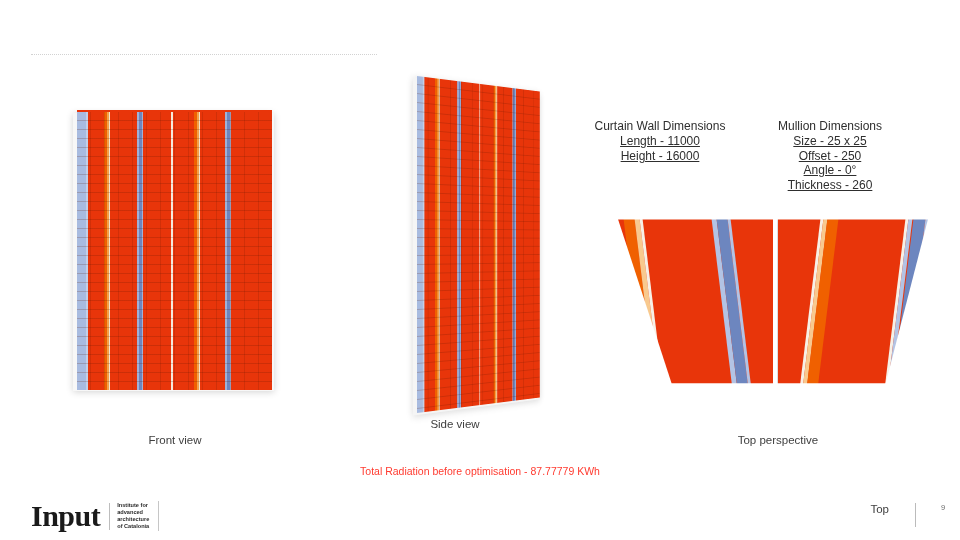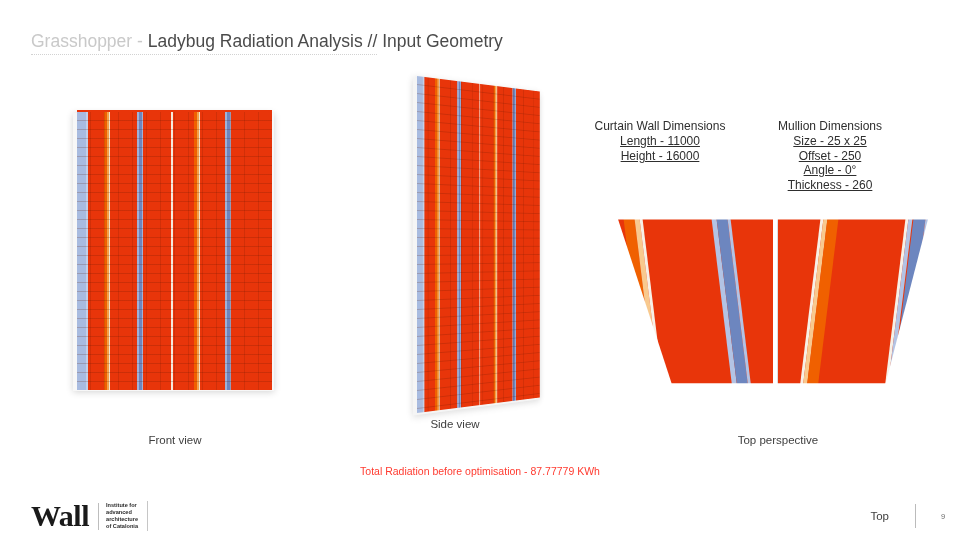"Grasshopper - Ladybug Radiation Analysis" div.title-line { html: <div> <span>Grasshopper</span> <span>-</span> <span>Ladybug Radiation Analysis // Input Geometry</span> </div> -> none }
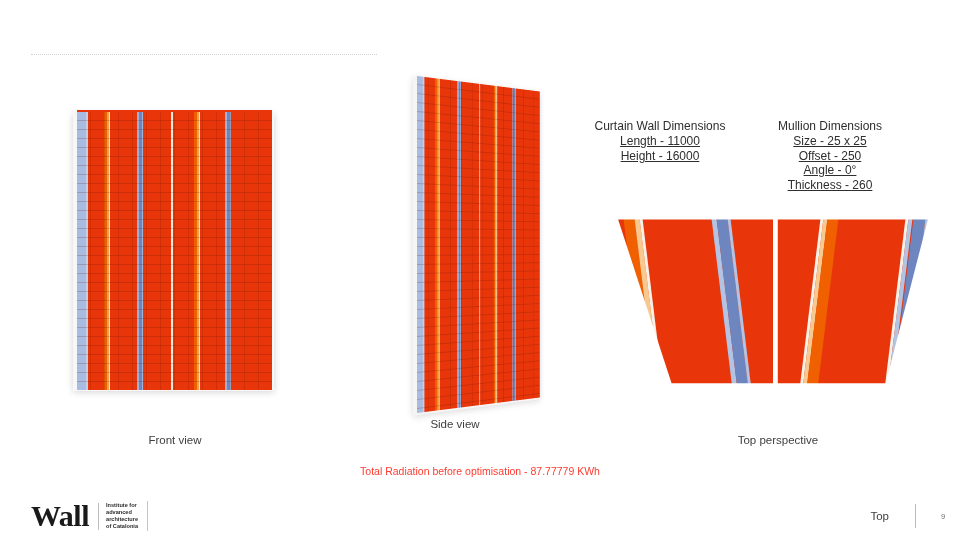"Wall" span { text: Wall -> Input }
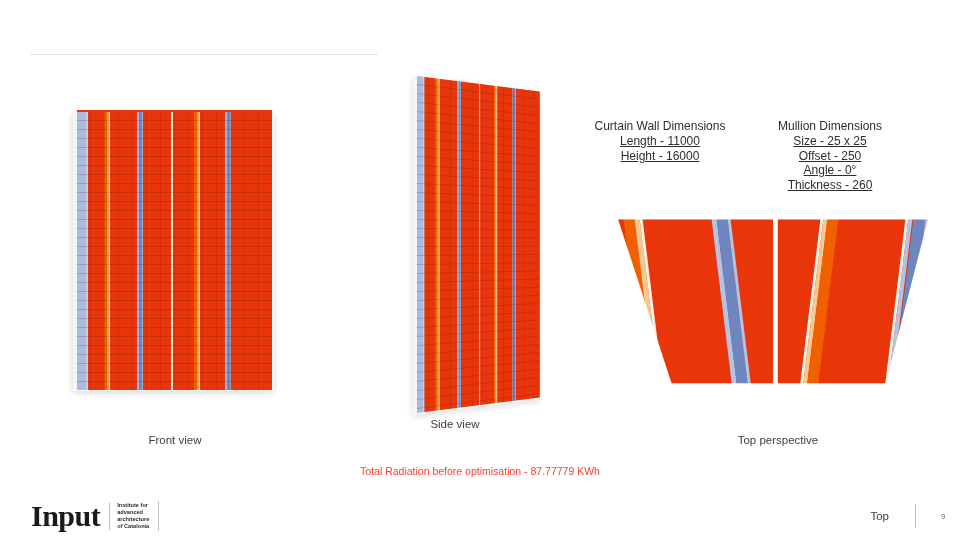"Top" #footer-right { align-items: center -> flex-start }
